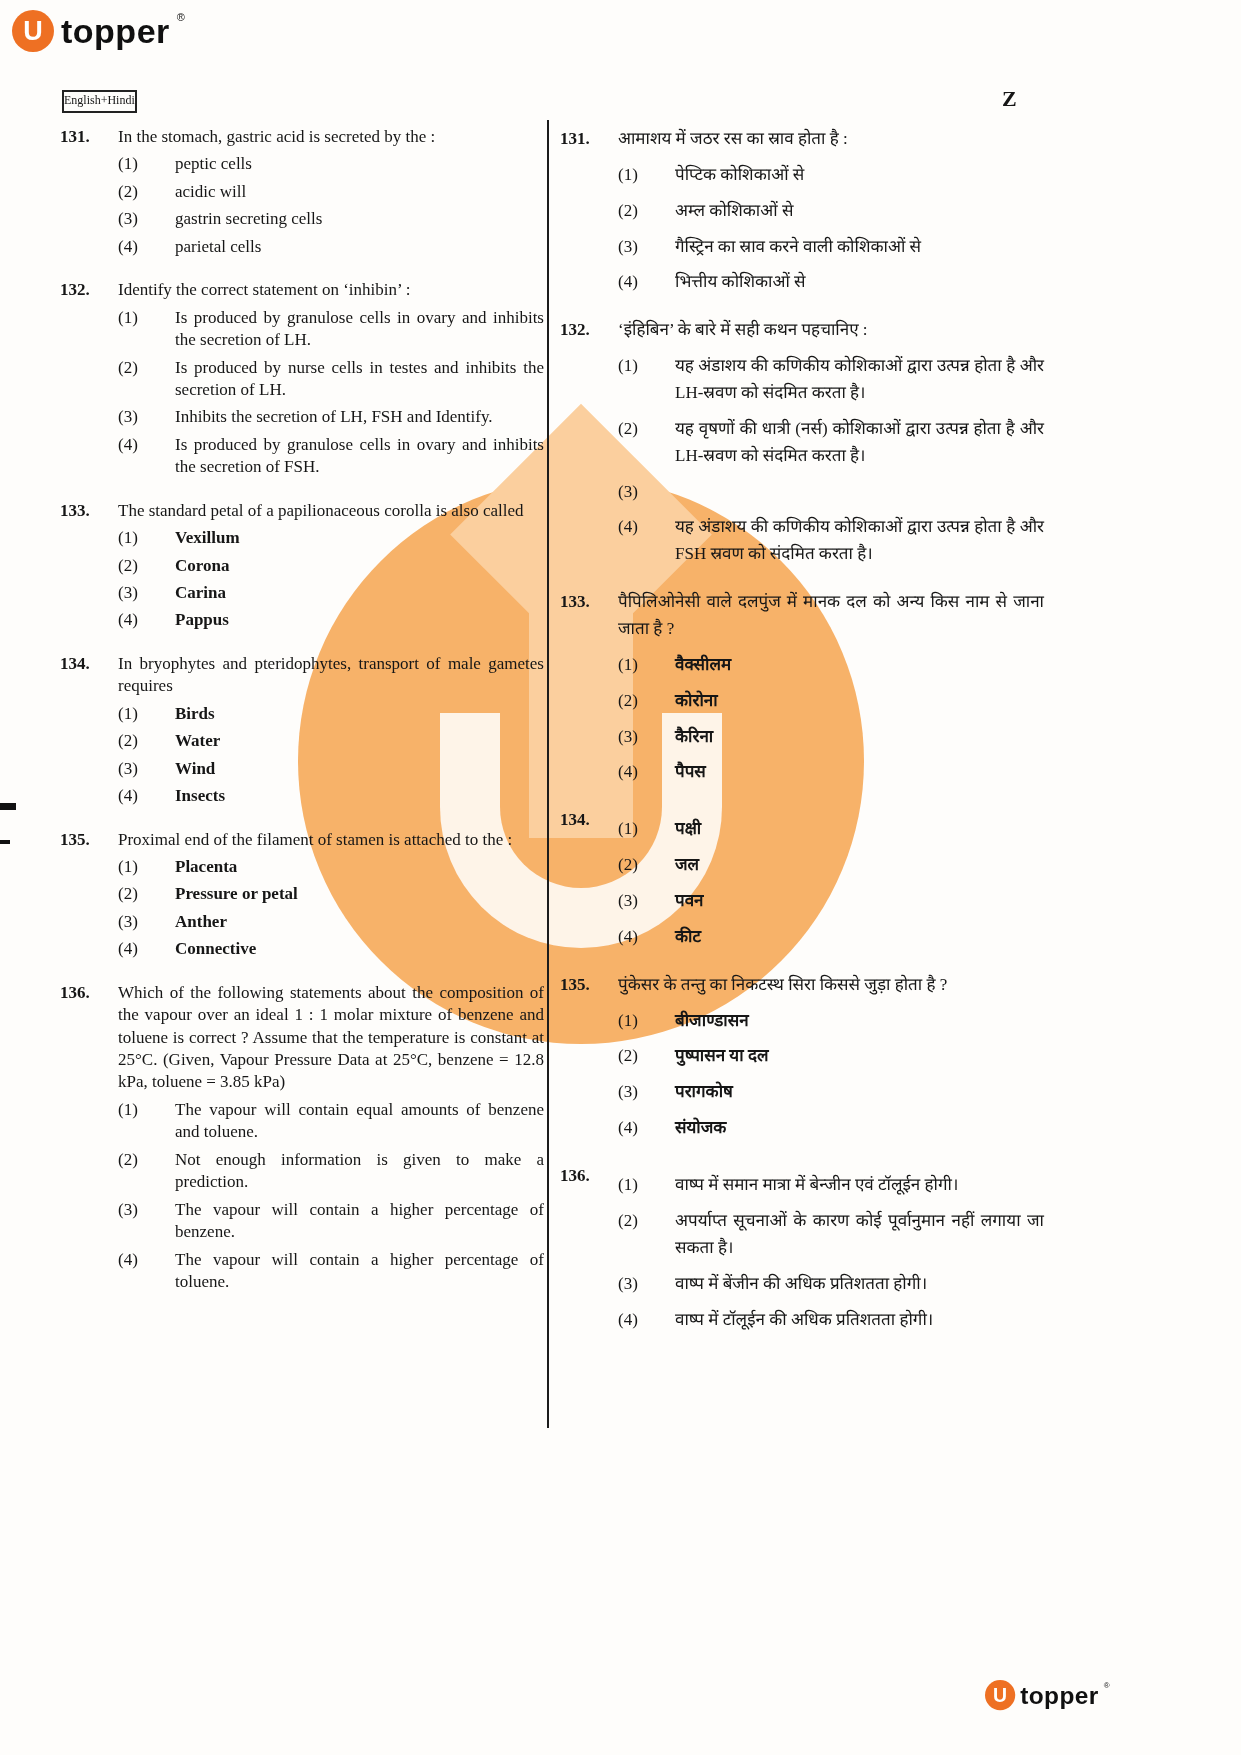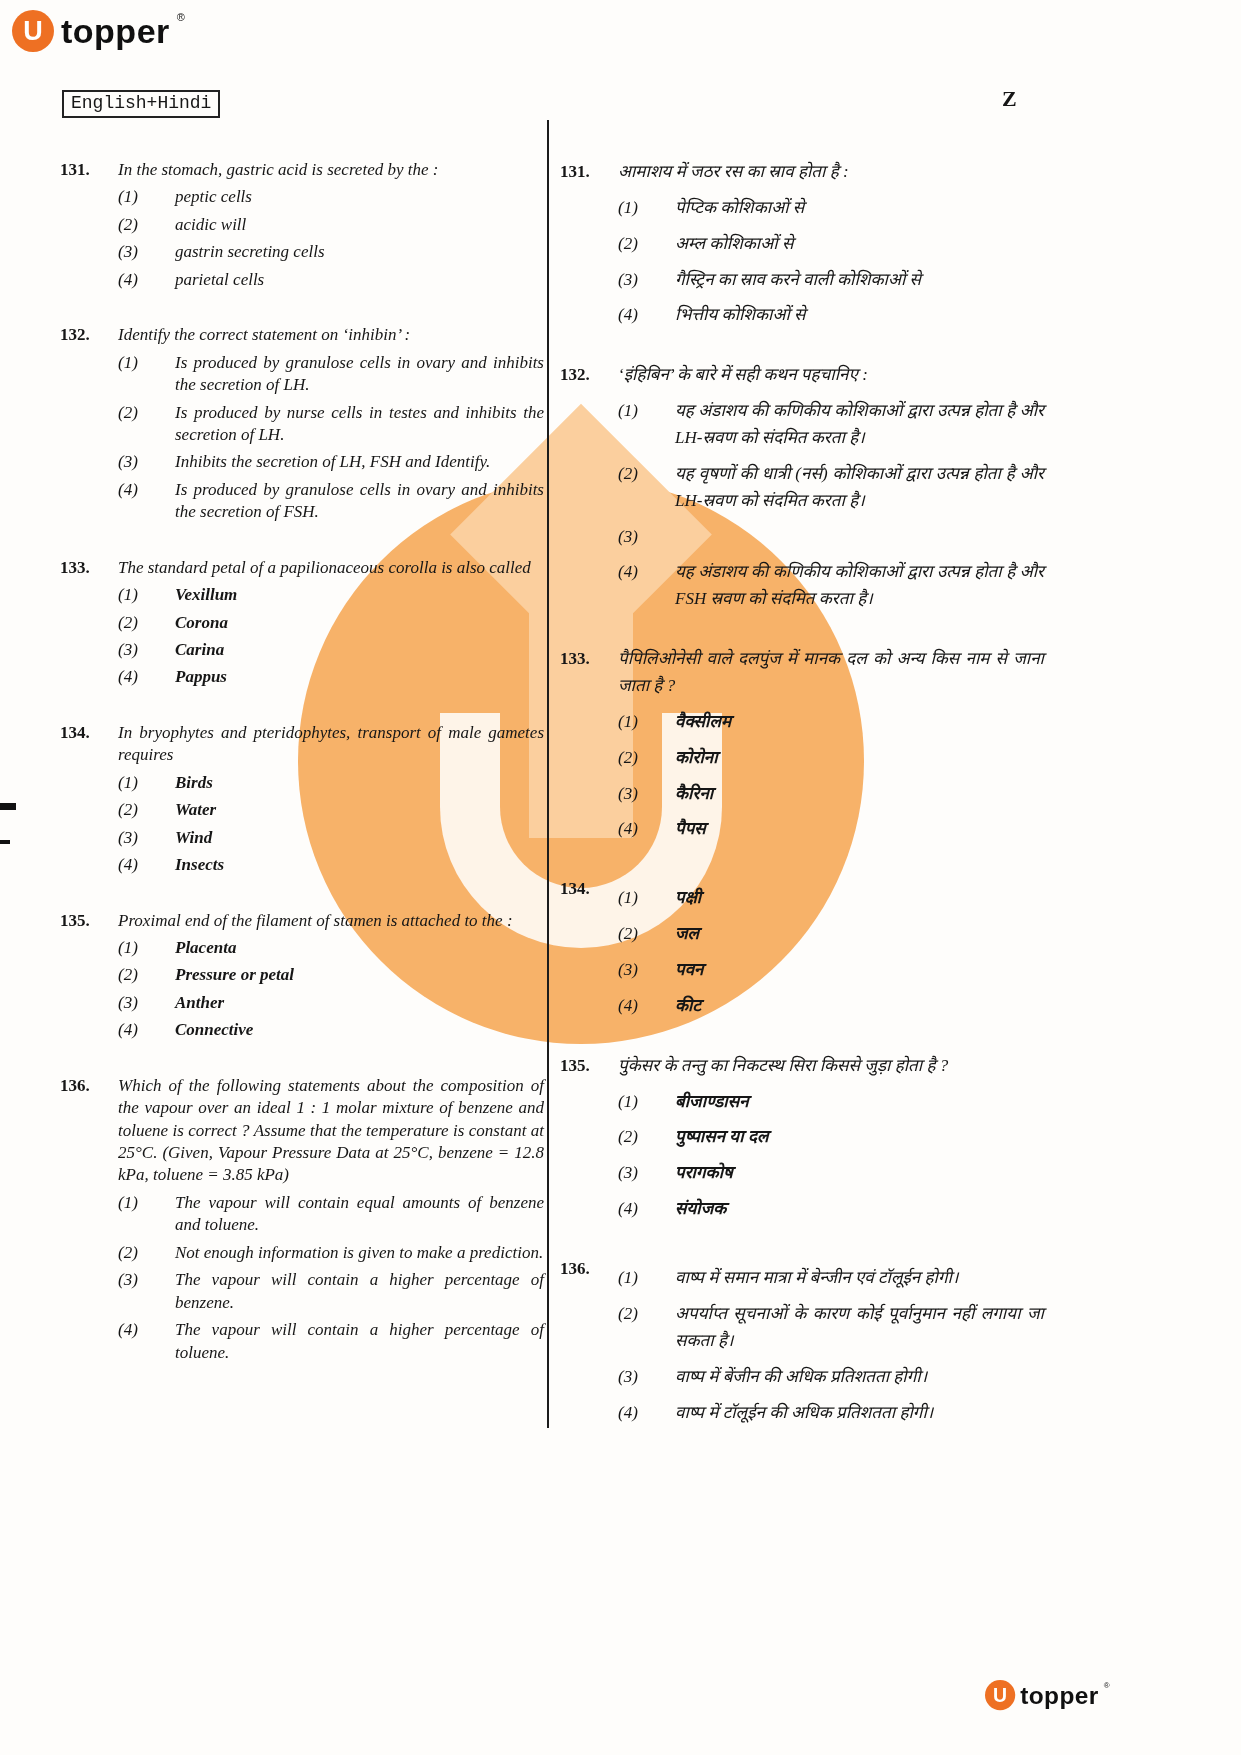"English+Hindi" .lang-tag { font-family: Liberation Mono, monospace -> Liberation Serif, serif; font-size: 18px -> 12px; padding: 1px 7px 3px -> 1px 0 3px }
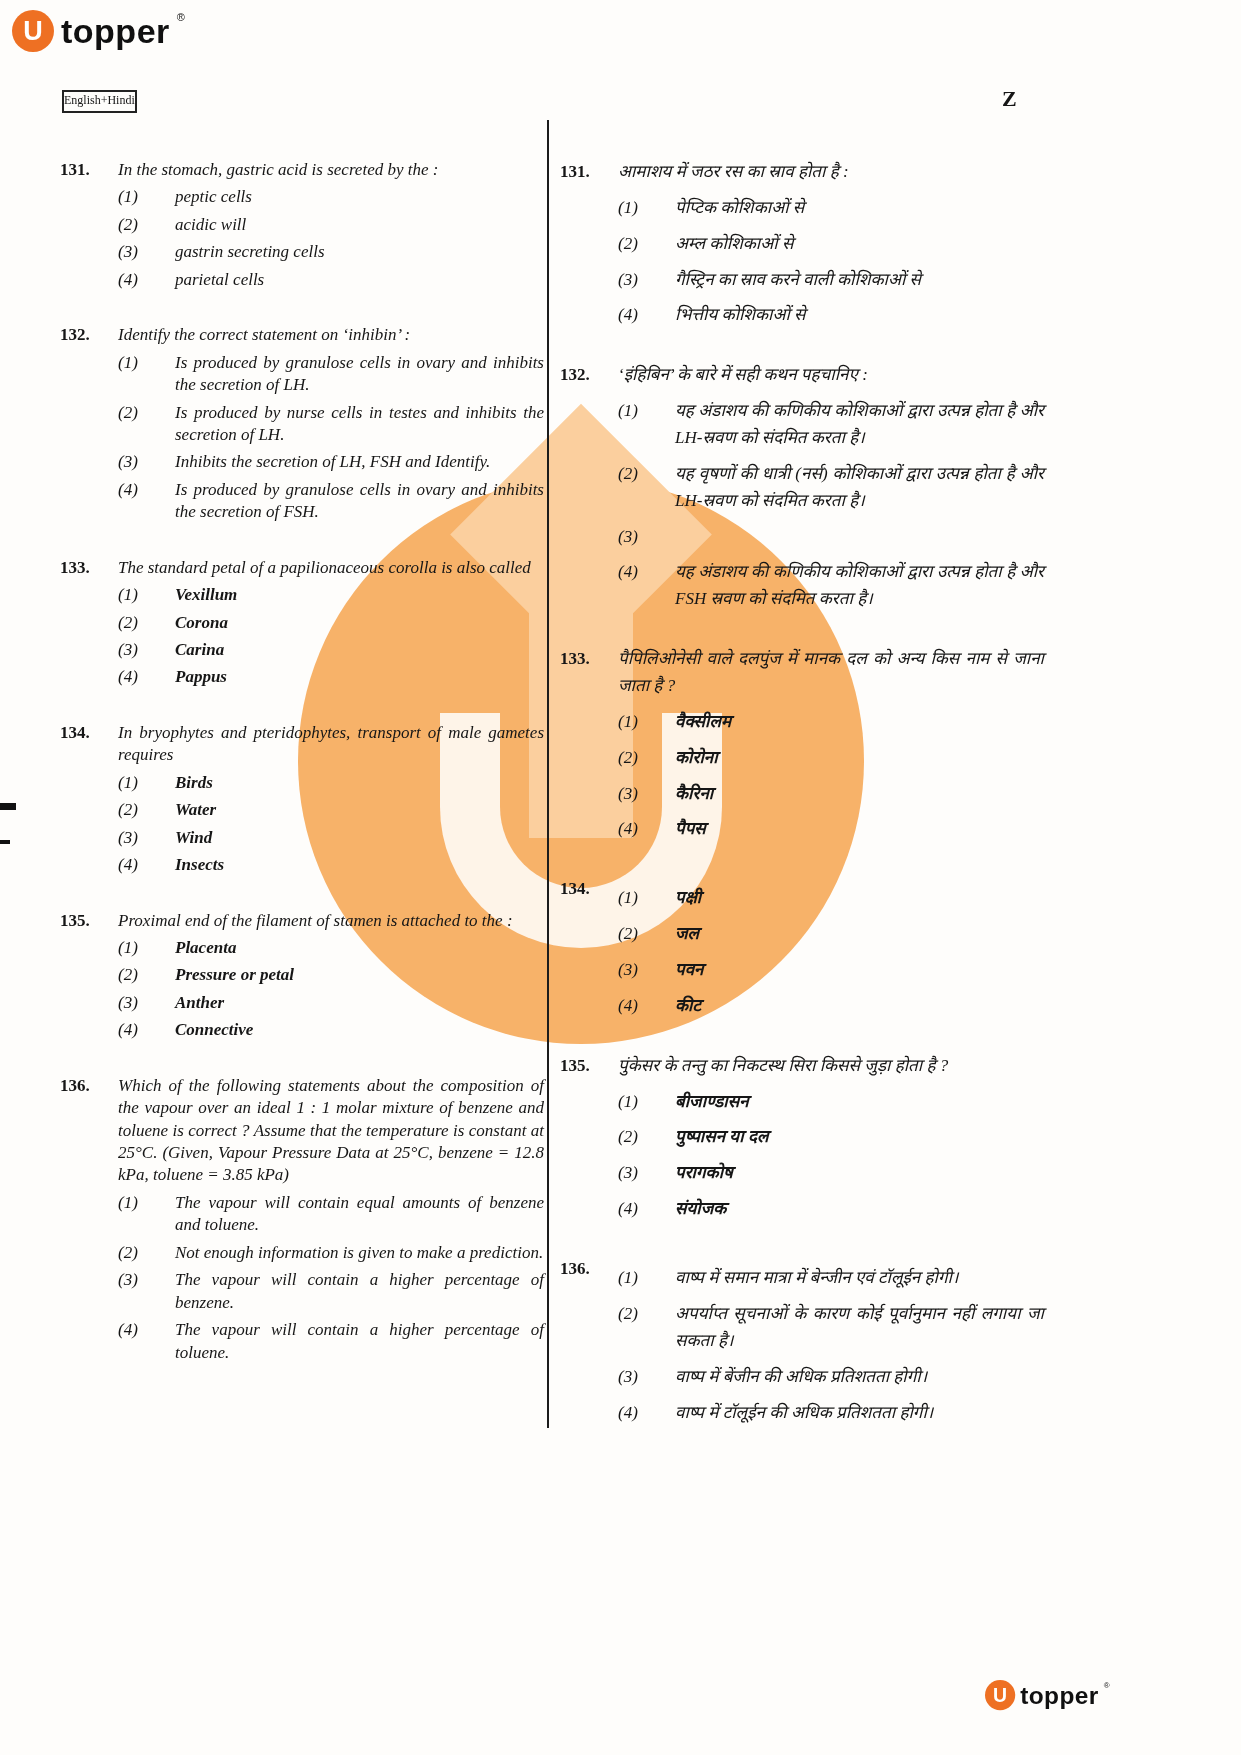"131." .question { margin-top: 33px -> none }
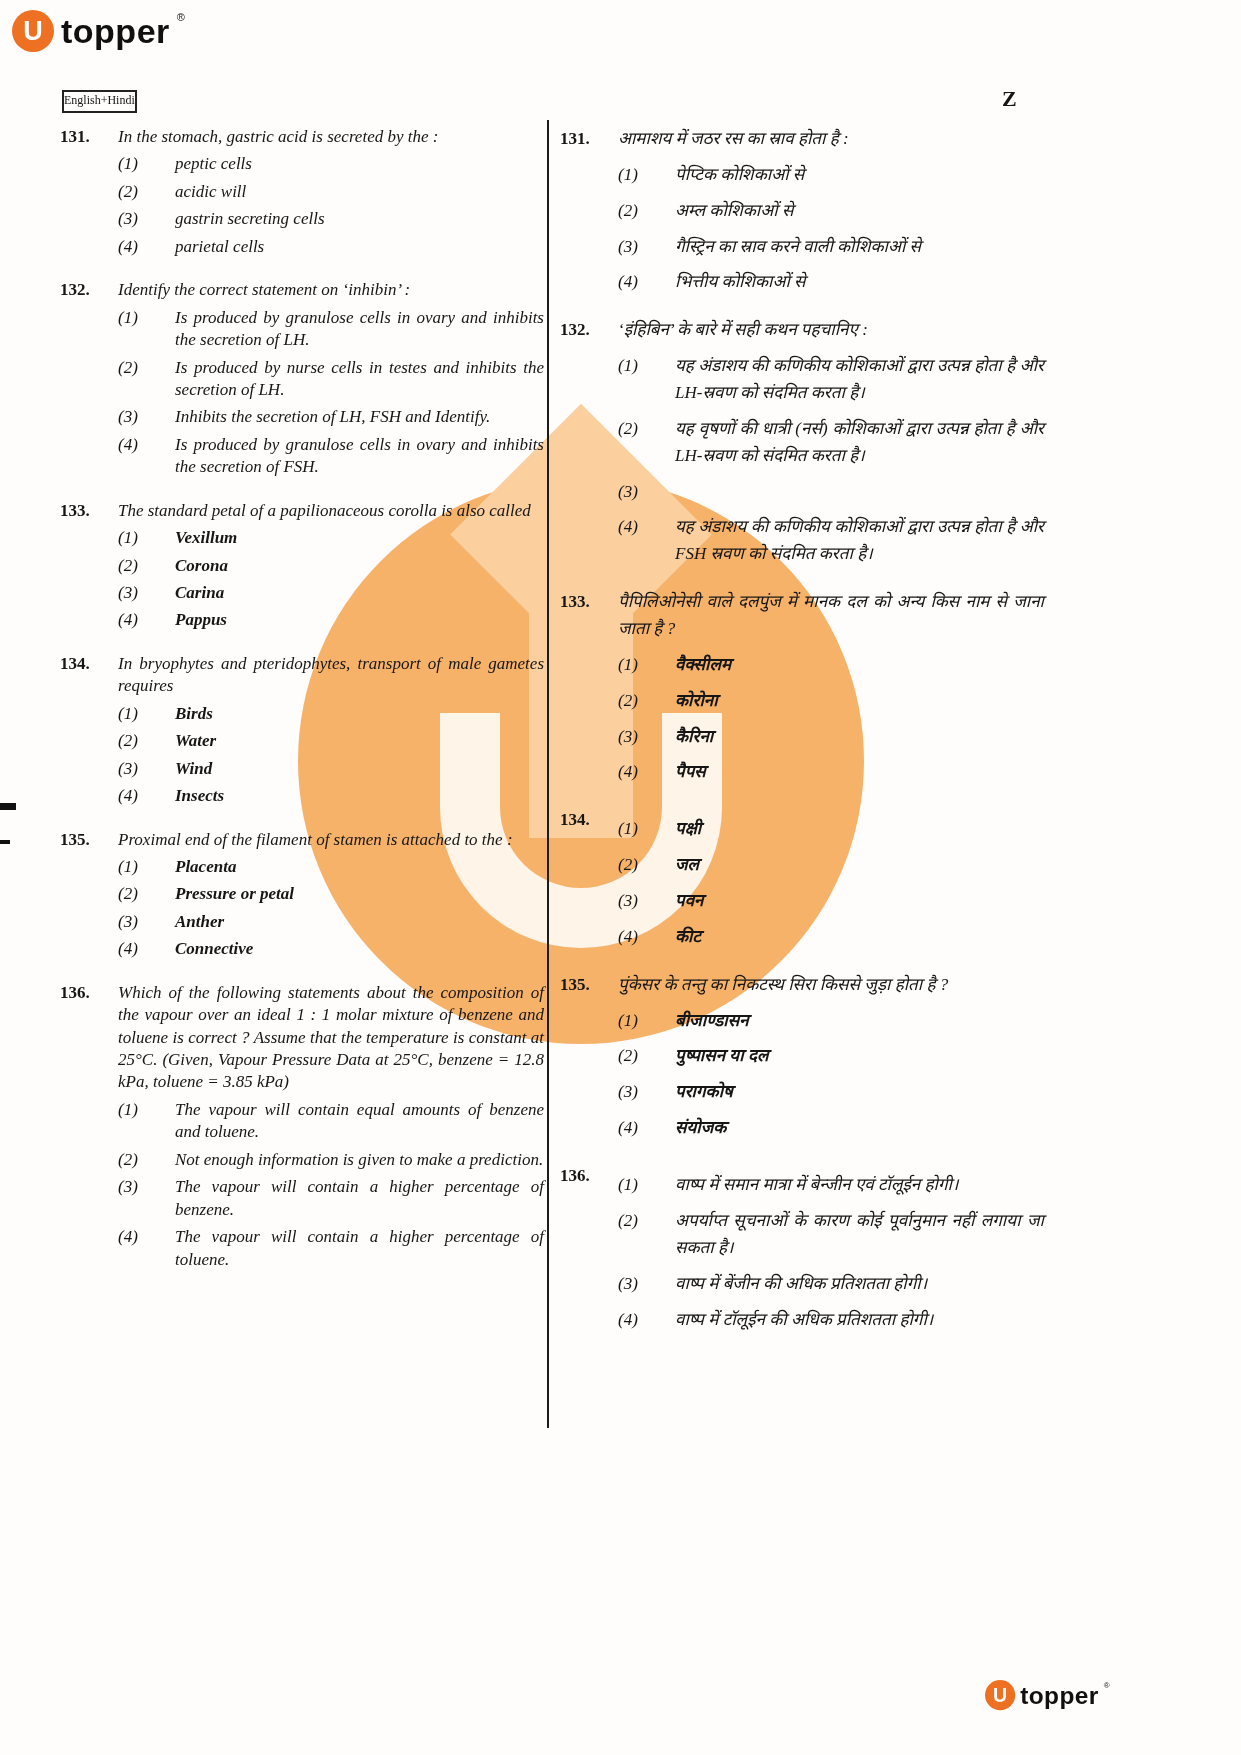"In the stomach, gastric acid" .q-body { font-style: italic -> none }
